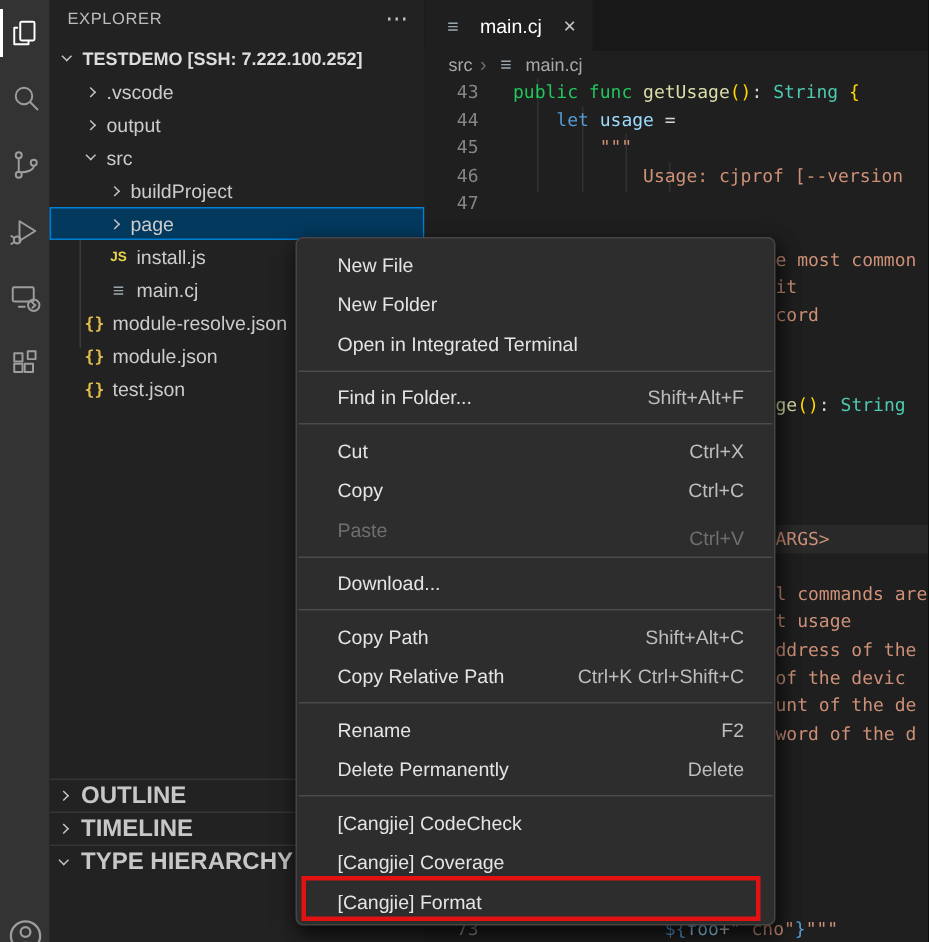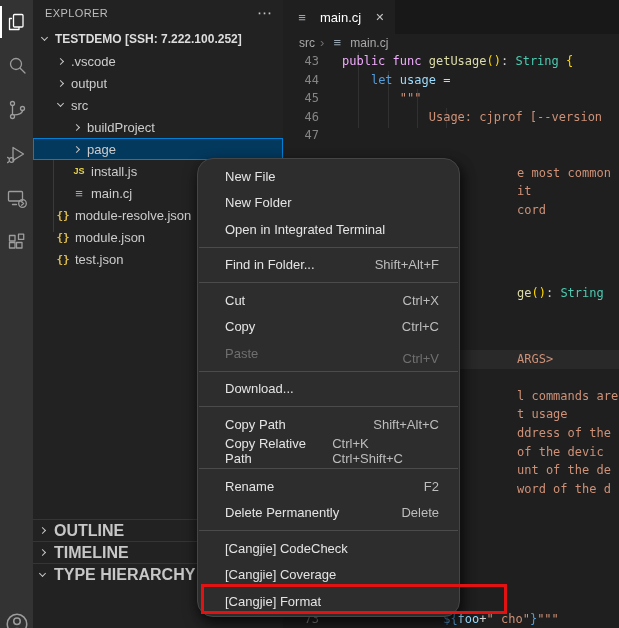"public" .tk-kw { color: #f0abfc -> #22c55e }
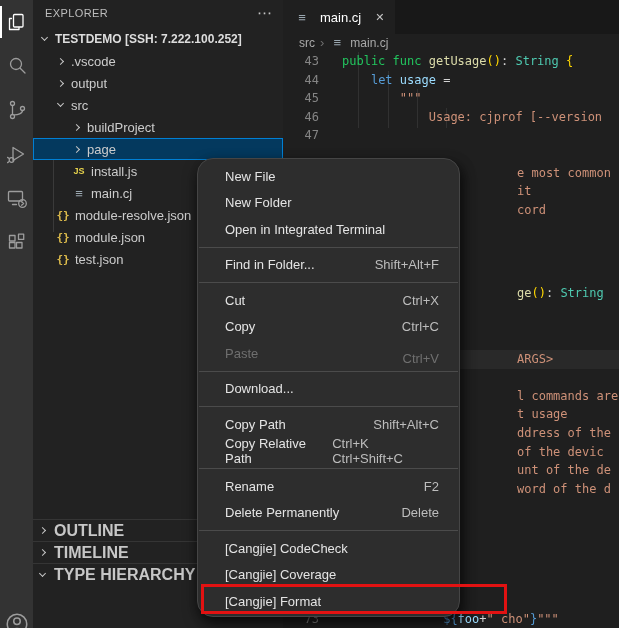"New File" #contextmenu { border-radius: 16px -> 5px; width: 263px -> 320px }
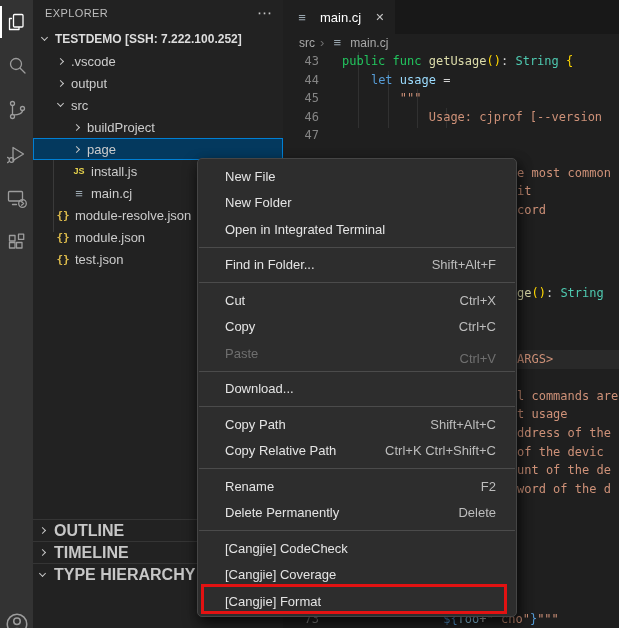"ge(): String" div.frag { top: 233px -> 210px }
